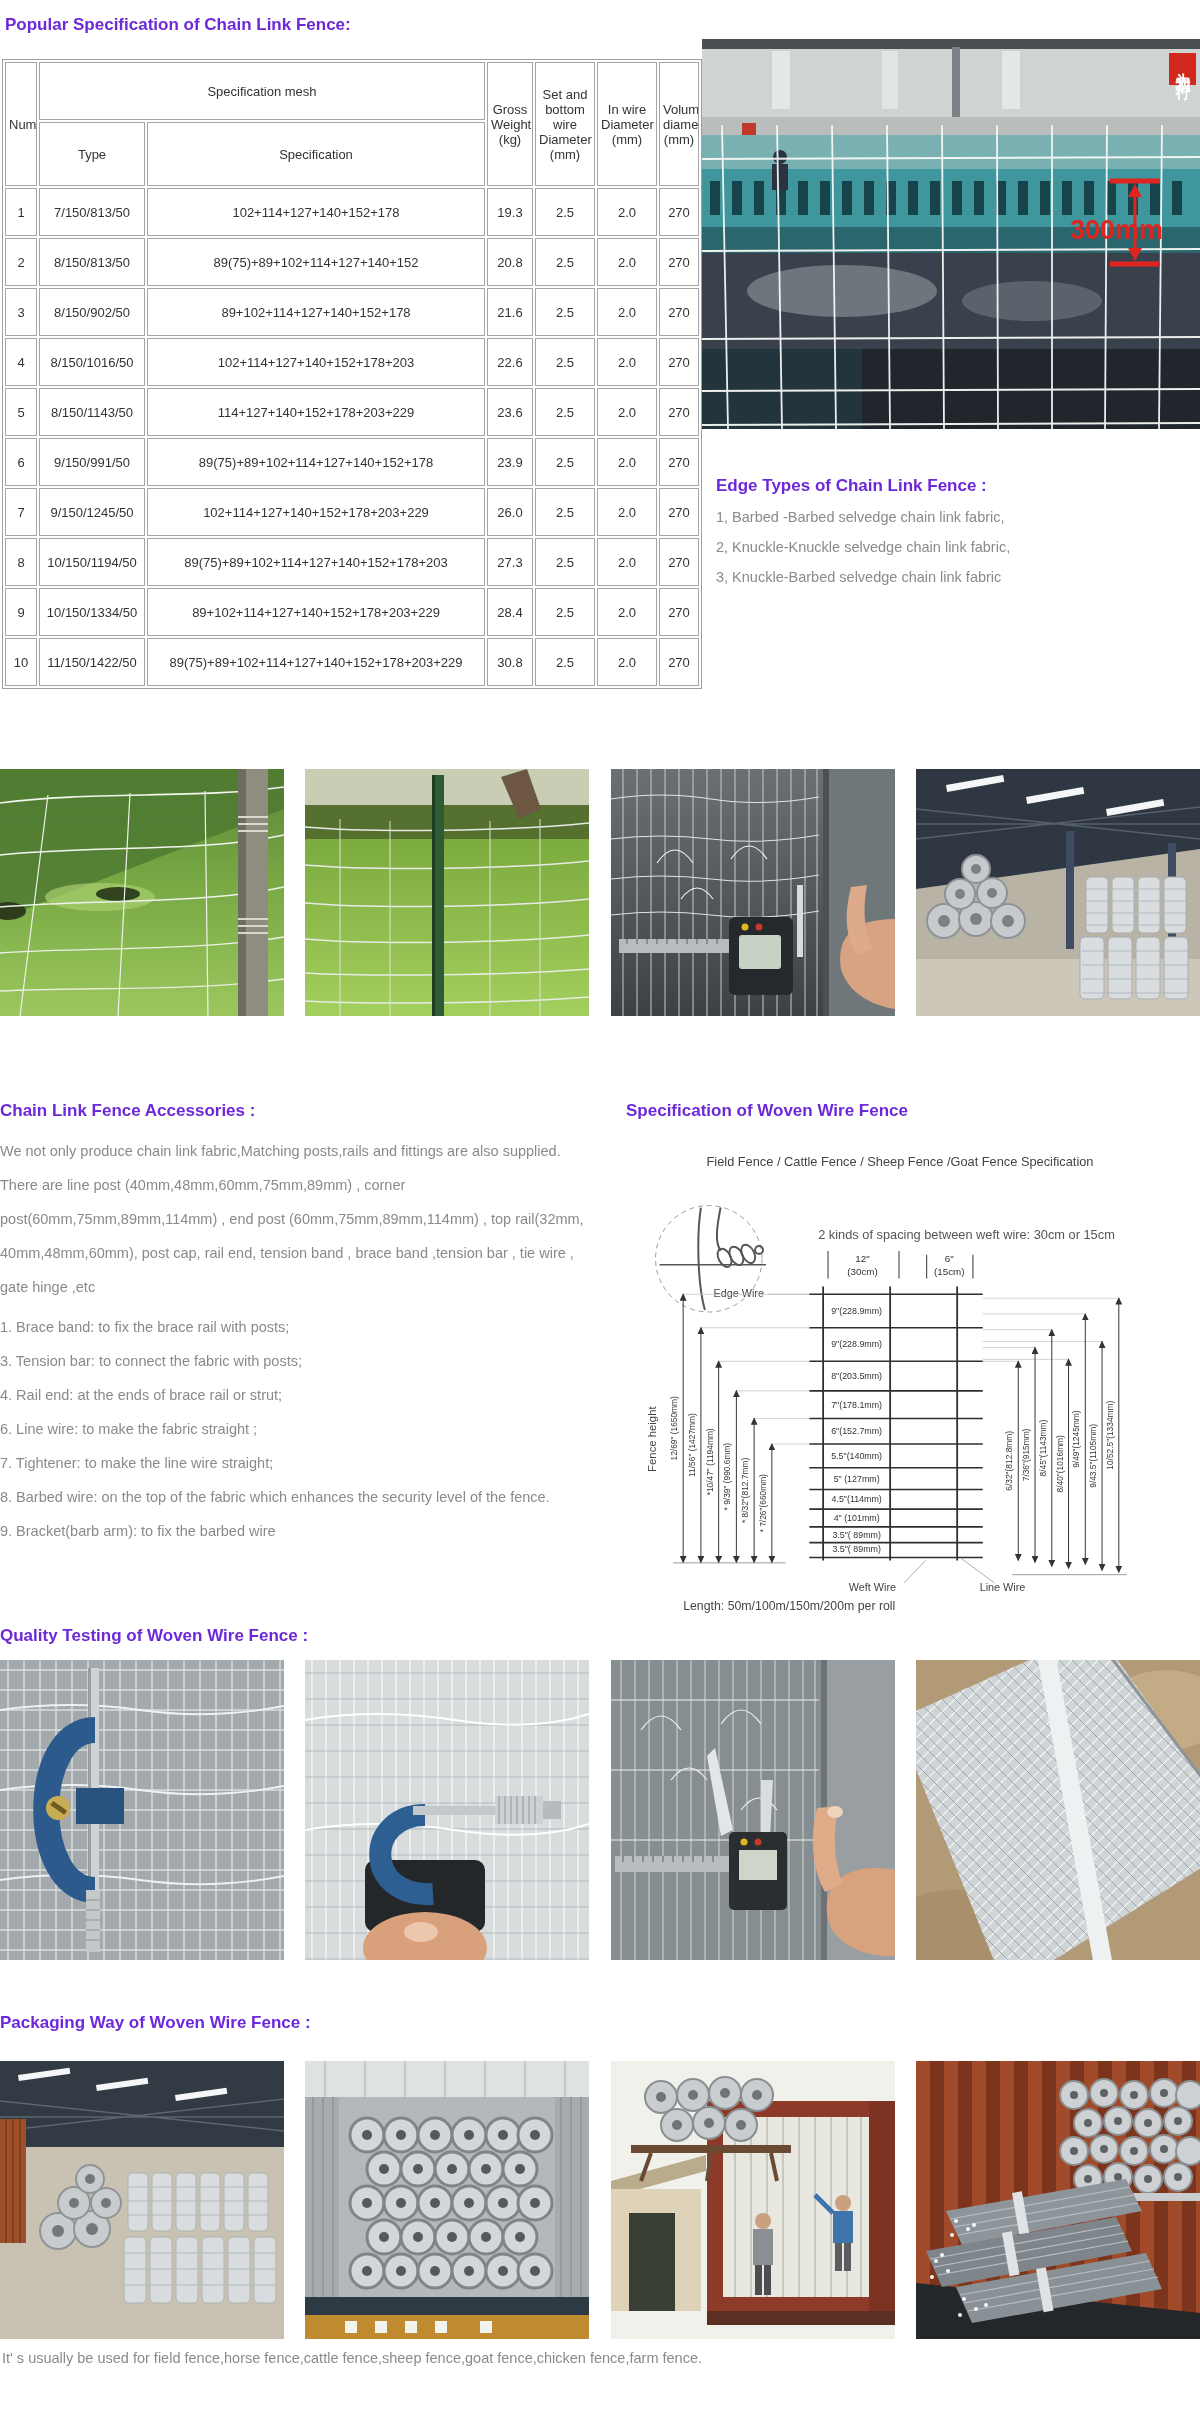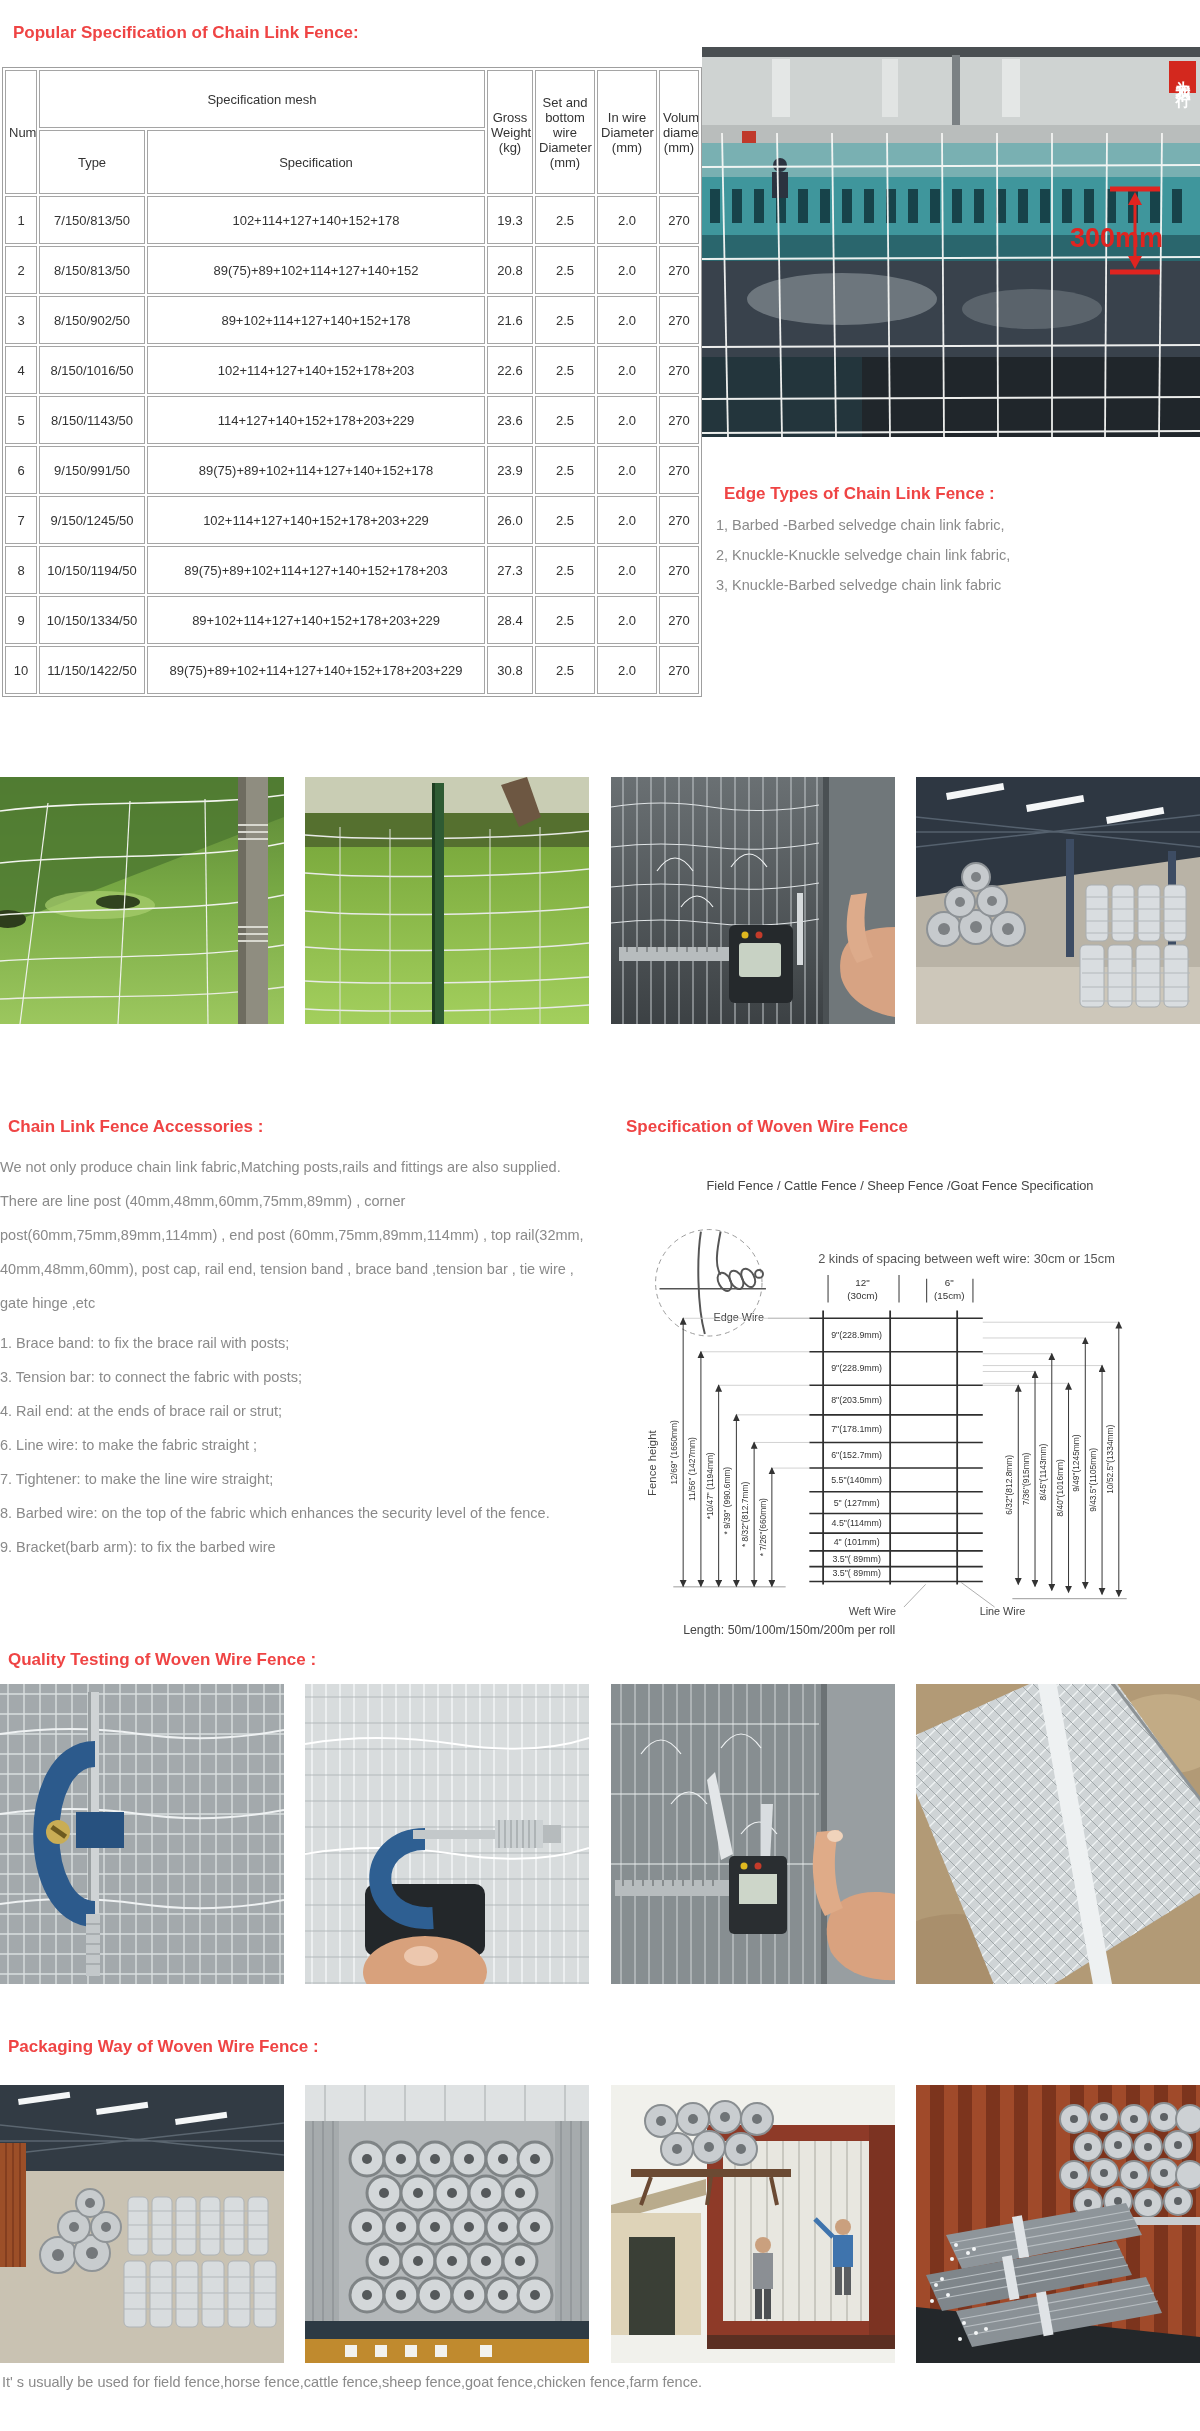"Popular Specification of Chain Link" h2.sec { color: #ef4444 -> #6d28d9; margin: 8px -> 0 }
